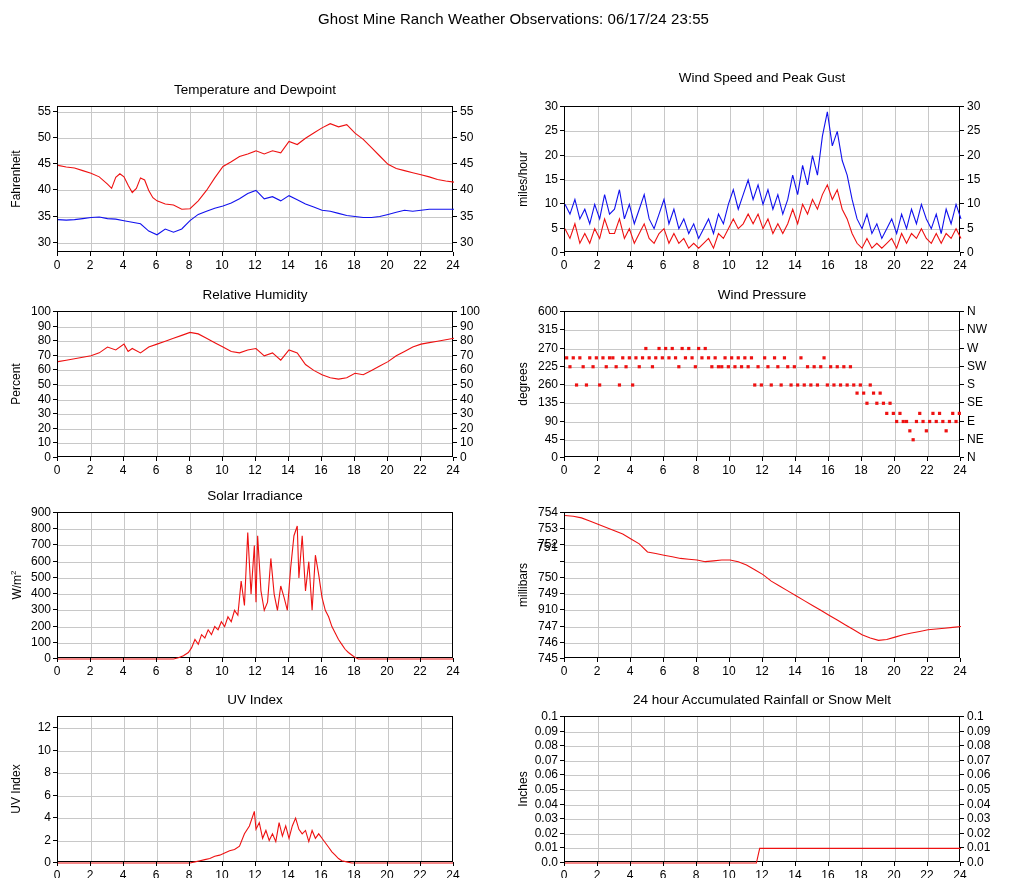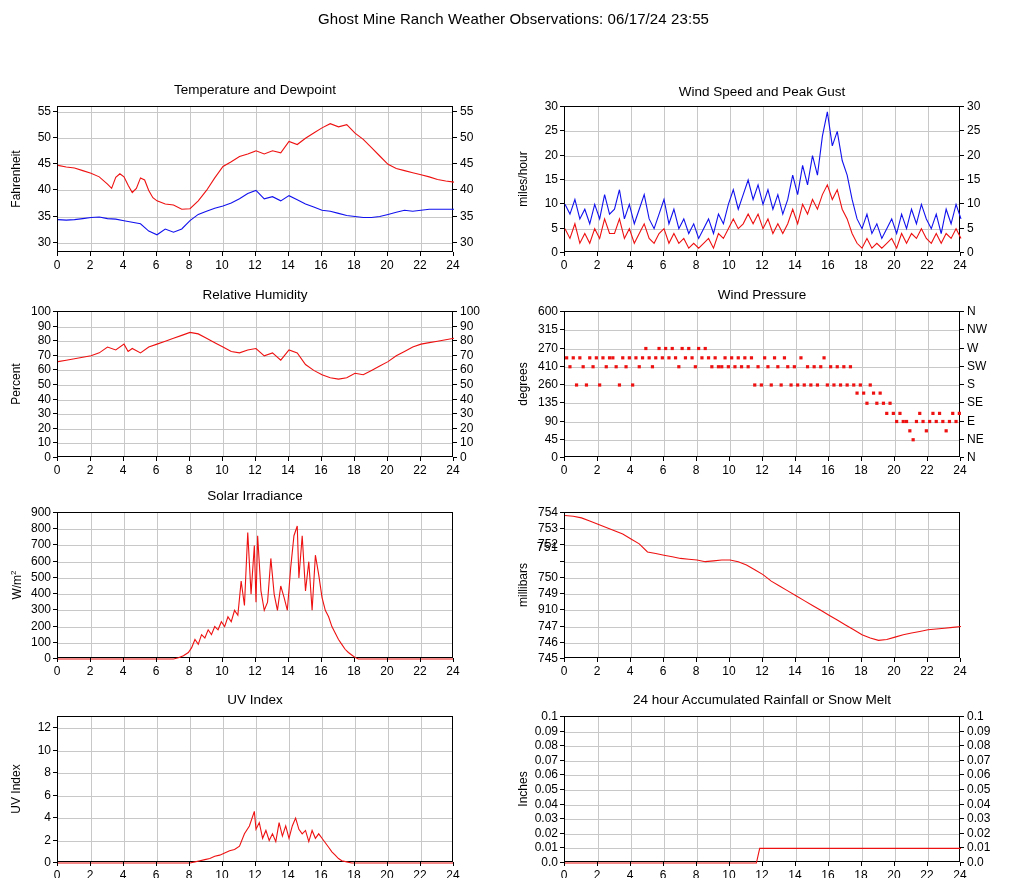"Wind Speed and Peak Gust" div.panel-title { top: 57px -> 43px }
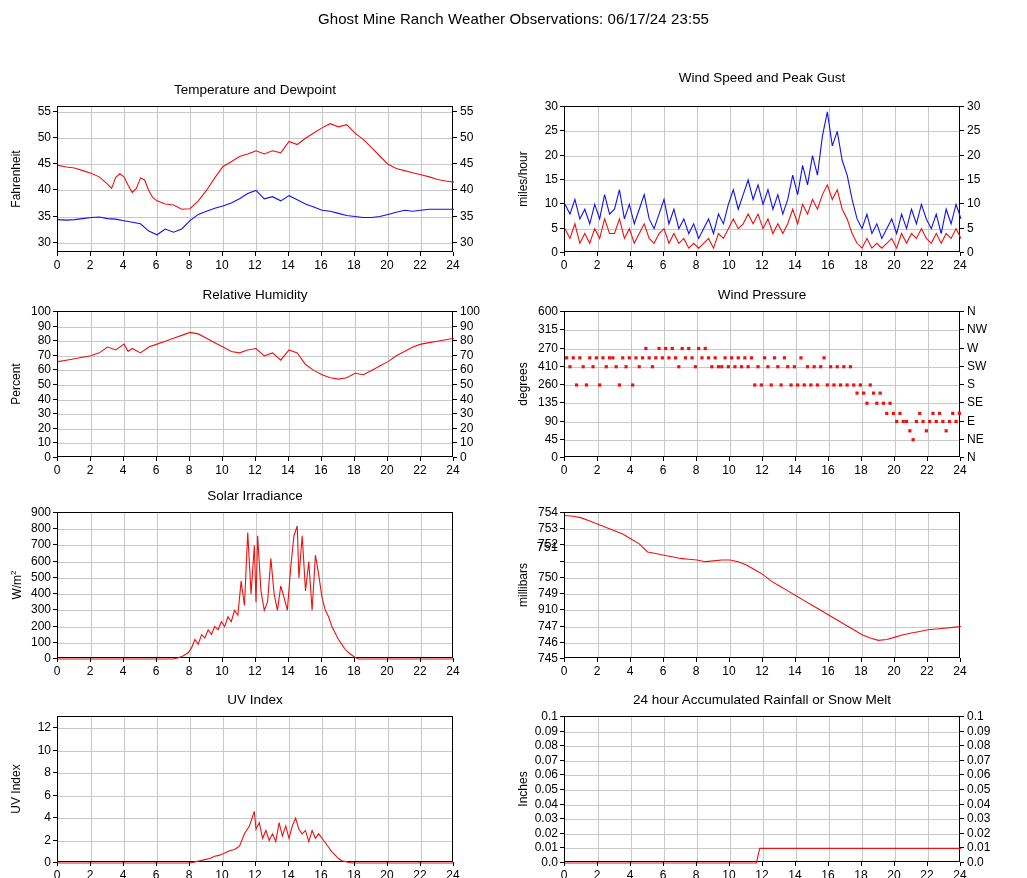"410" div.ylab-l { text: 410 -> 225 }
